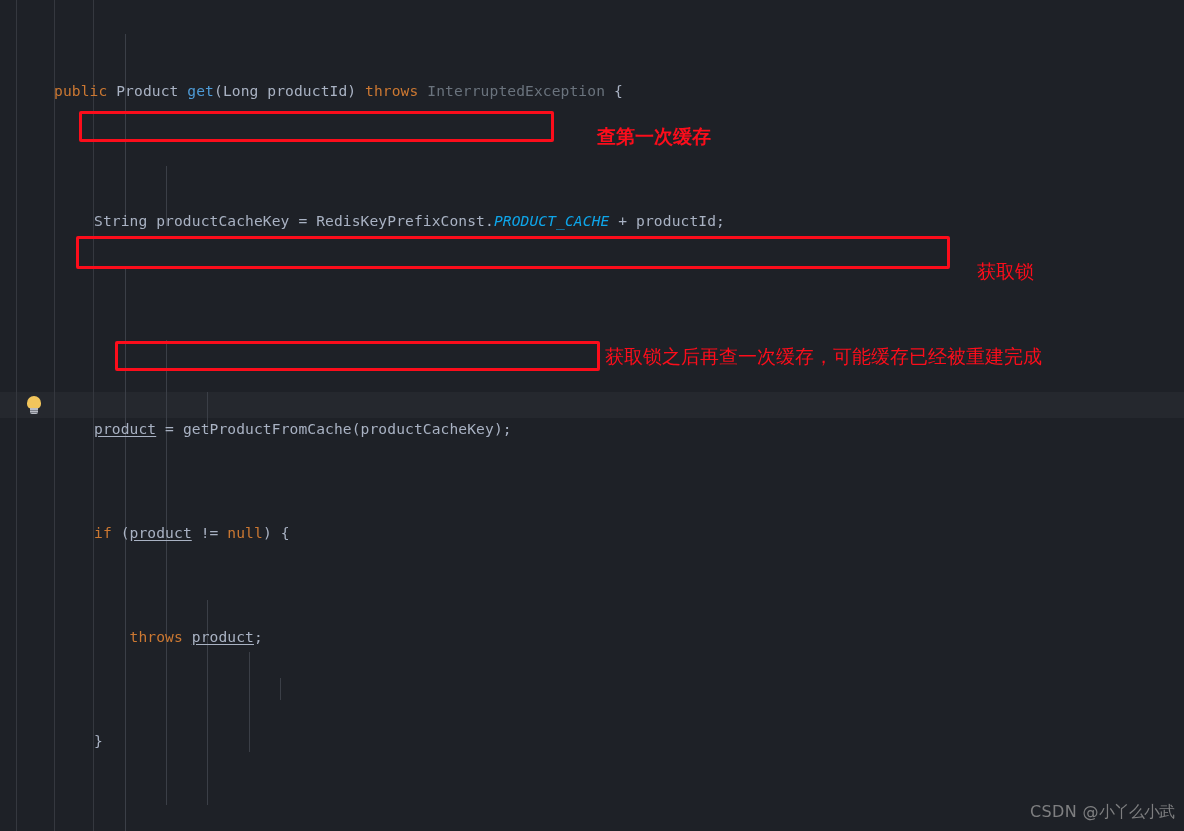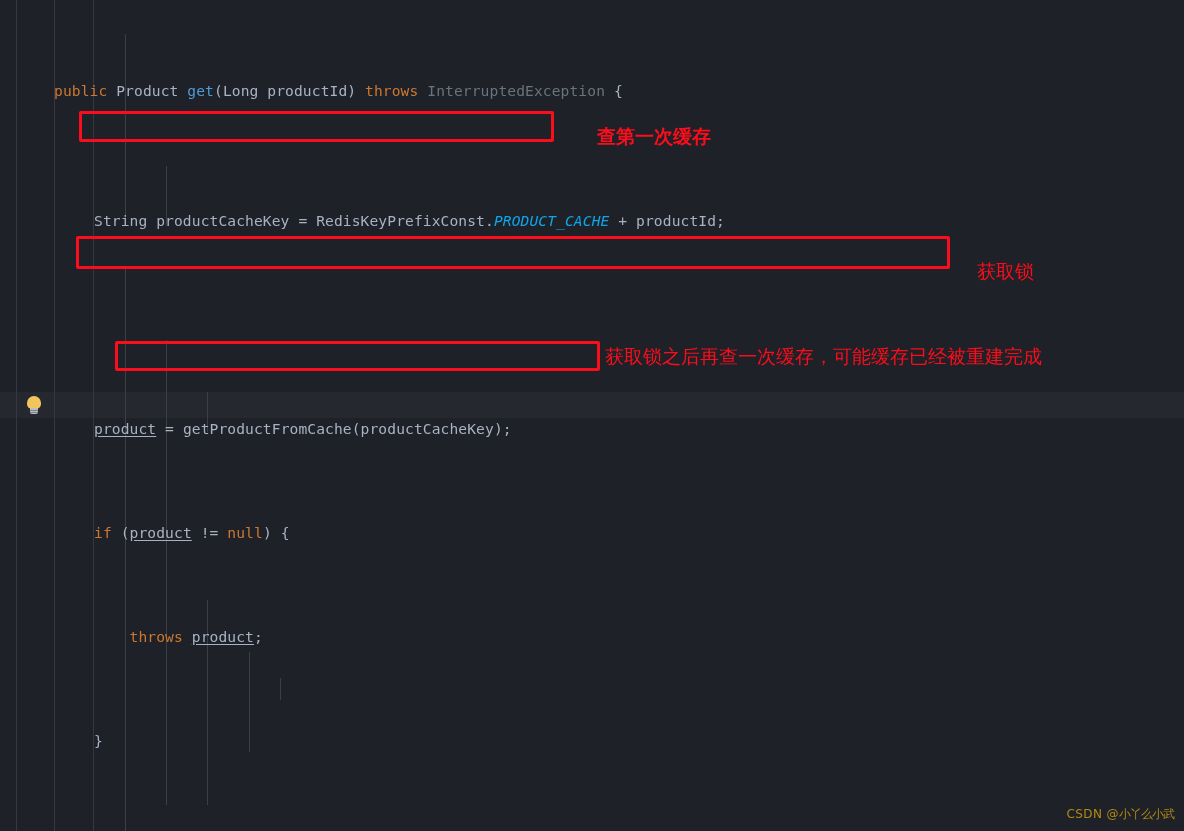"CSDN @小丫么小武" .watermark { color: #eab308 -> #a3a3a3; font-size: 12px -> 16px }
